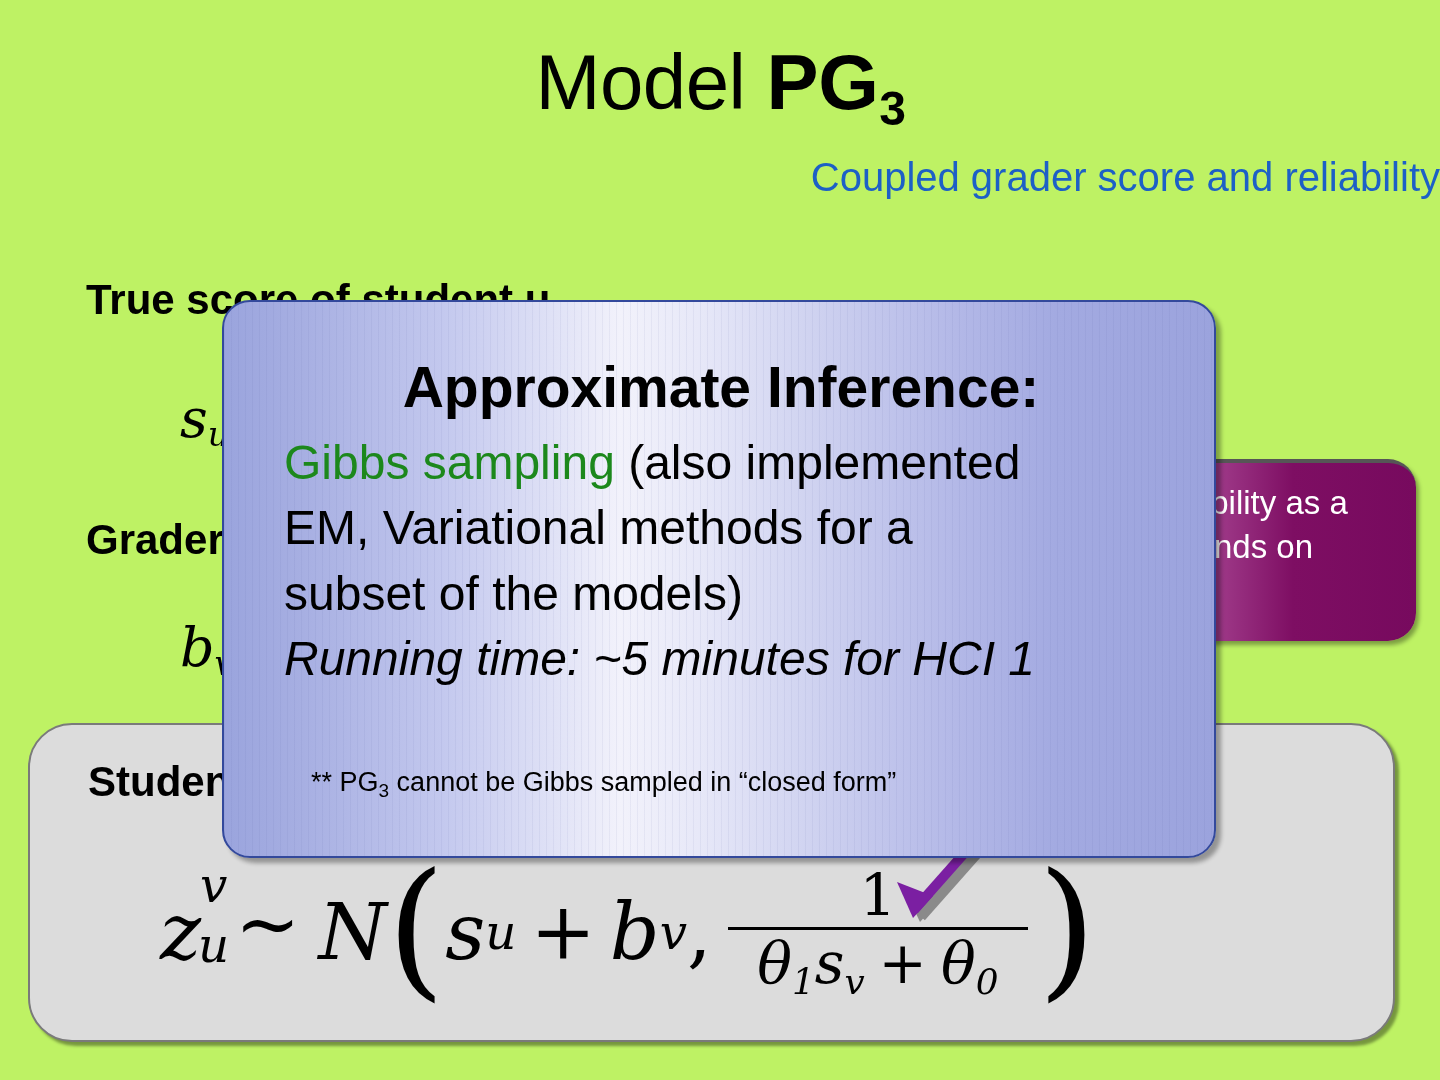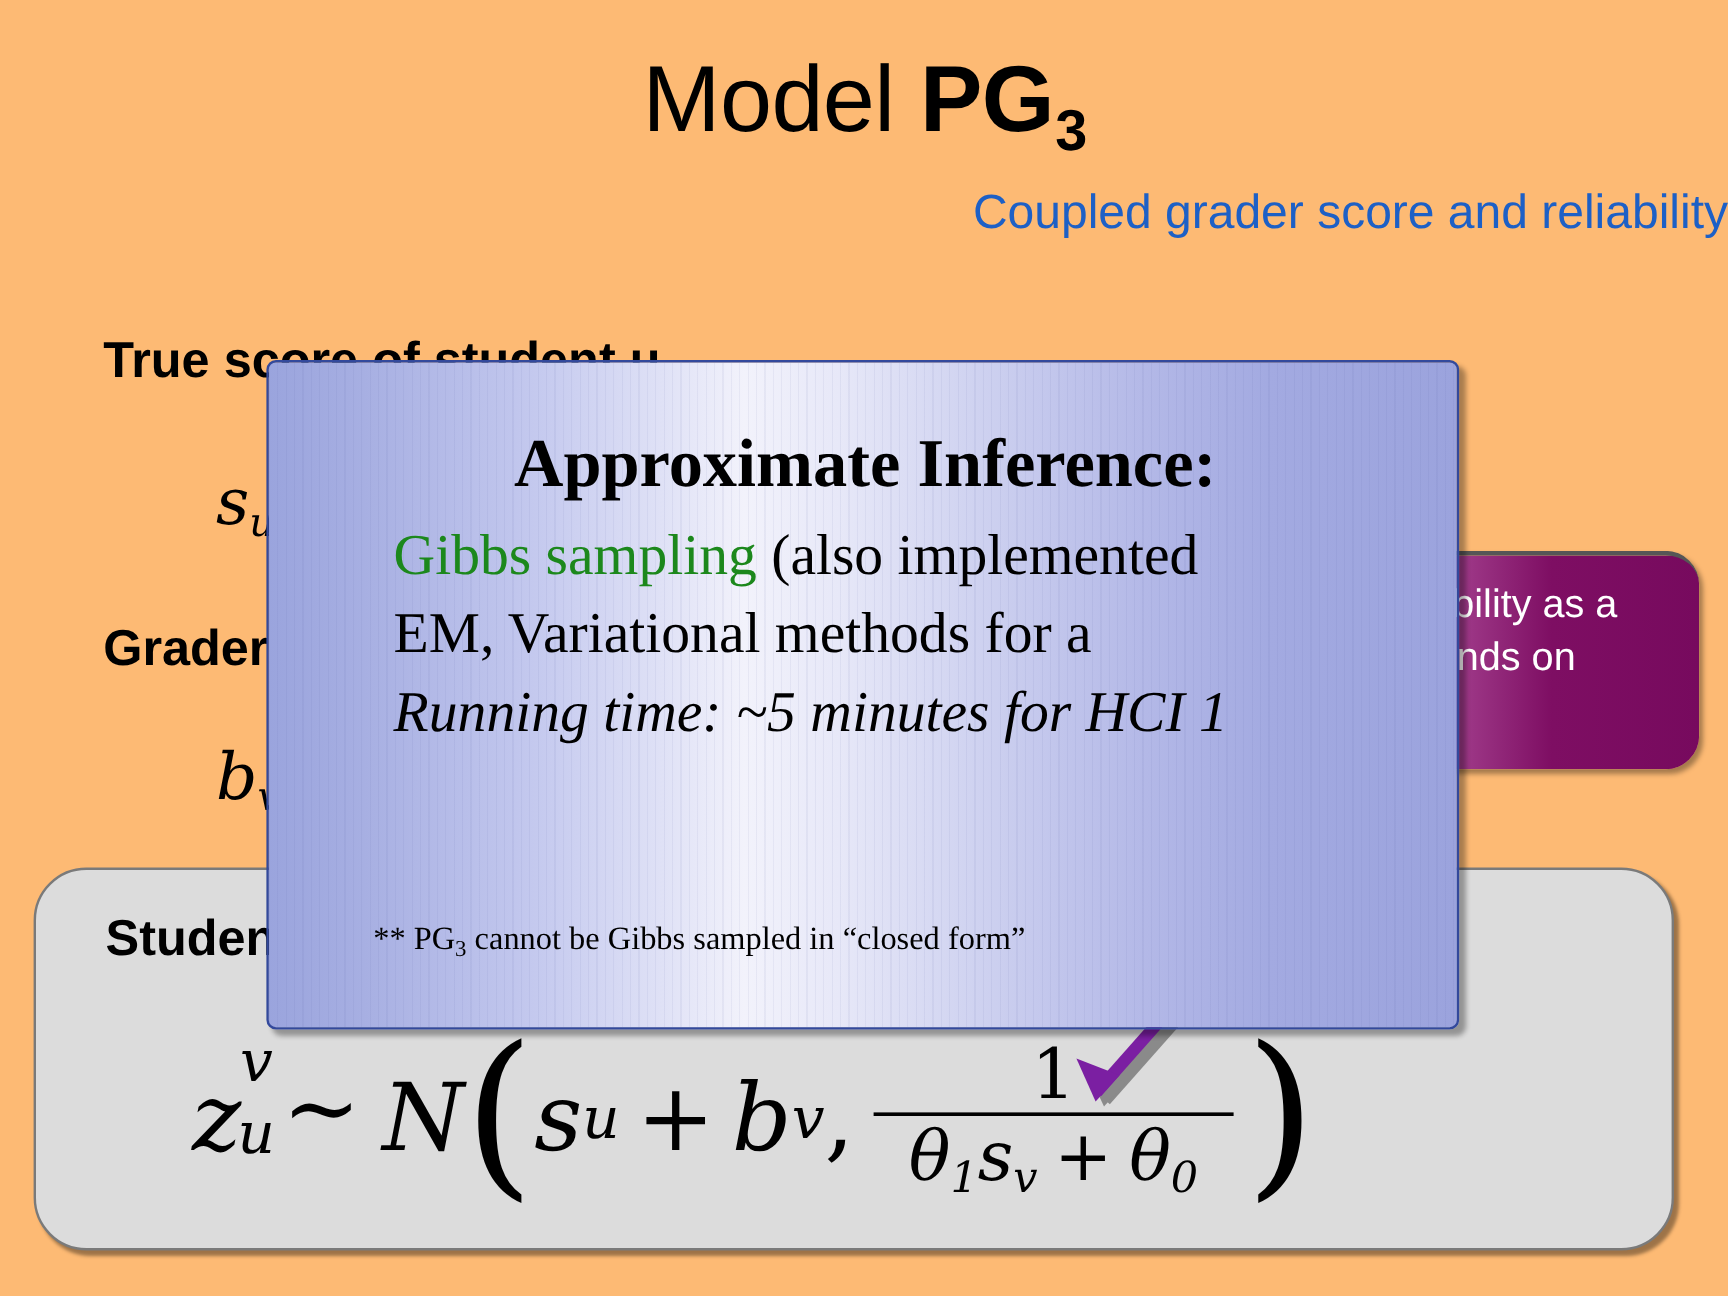"Model PG3" #slide { background: #fdba74 -> #bef264 }
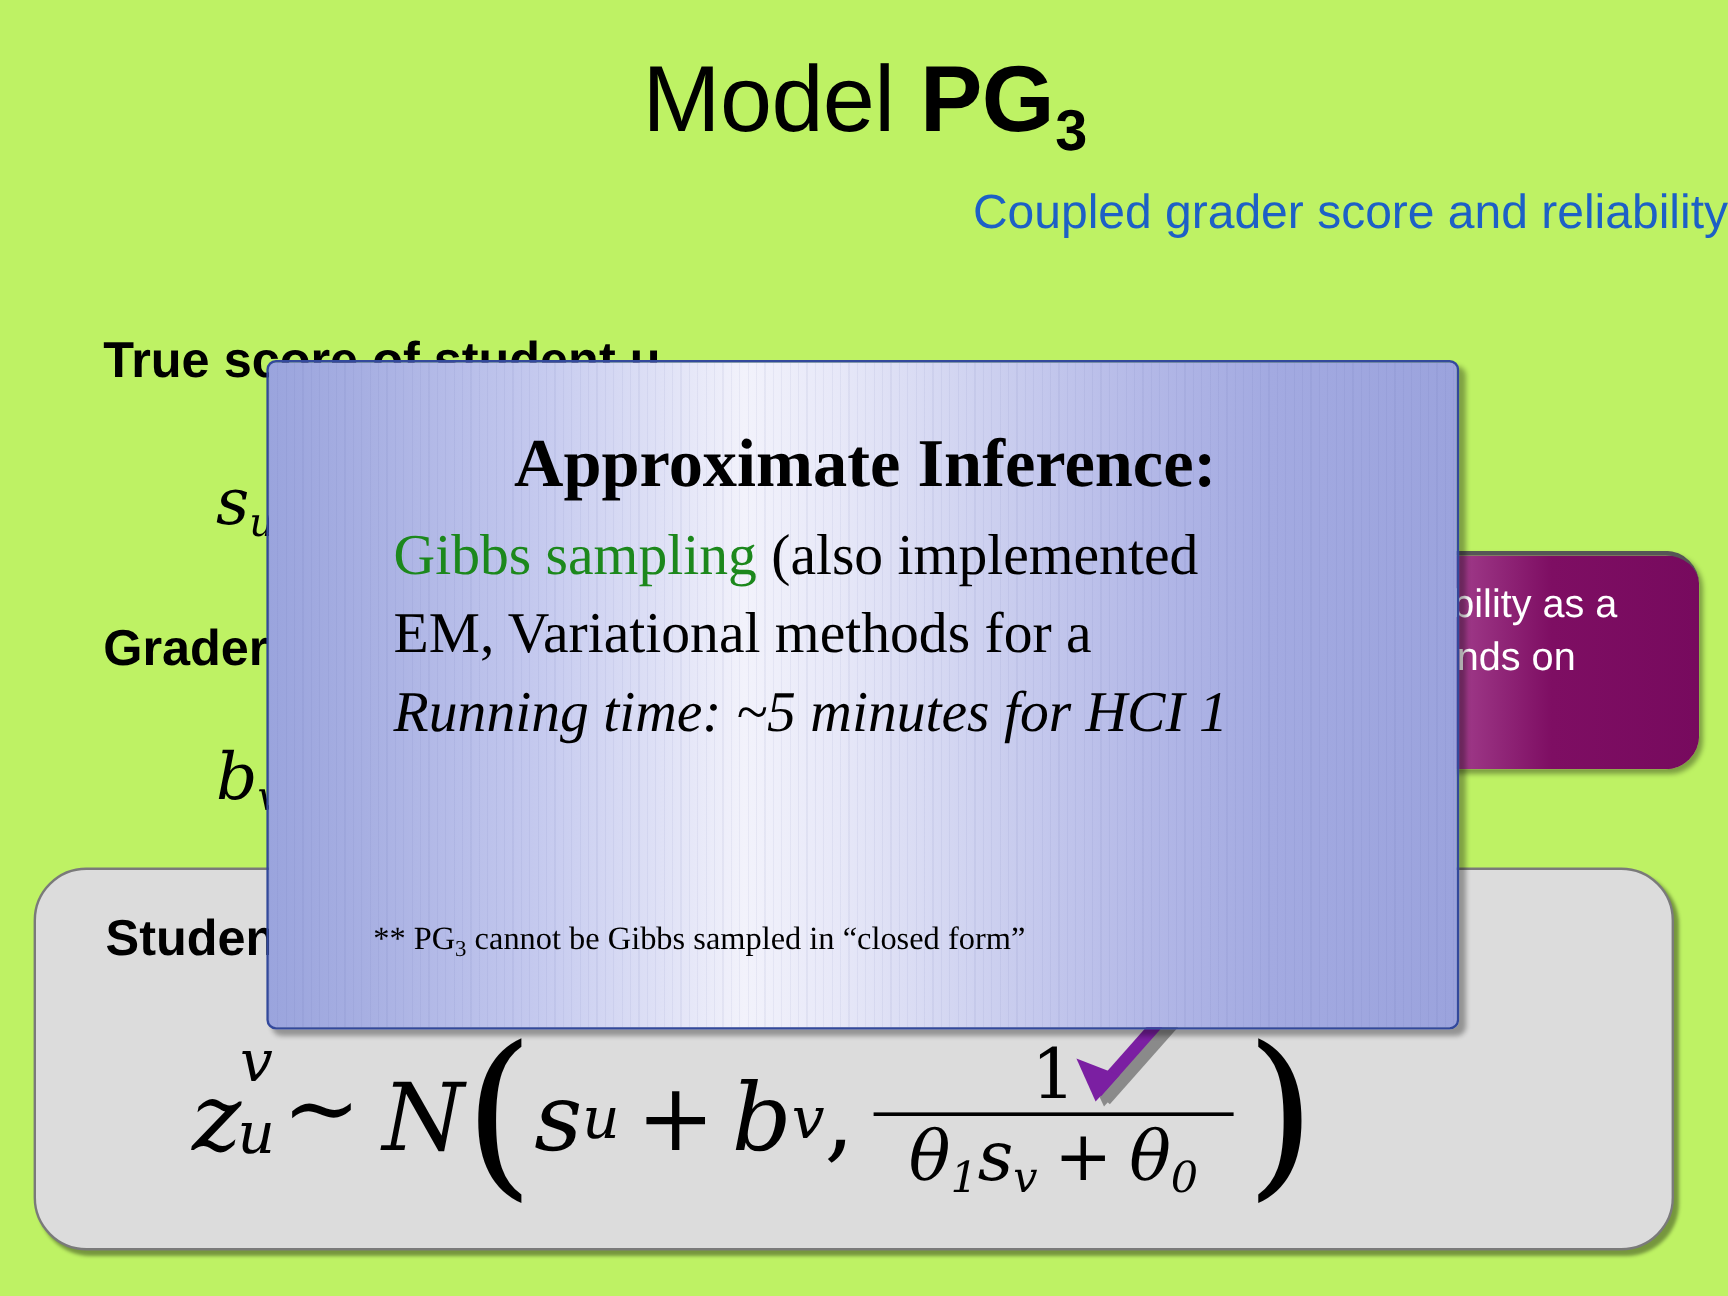"Approximate Inference:" #inference-overlay { border-radius: 8px -> 28px; font-family: Liberation Serif, serif -> none }
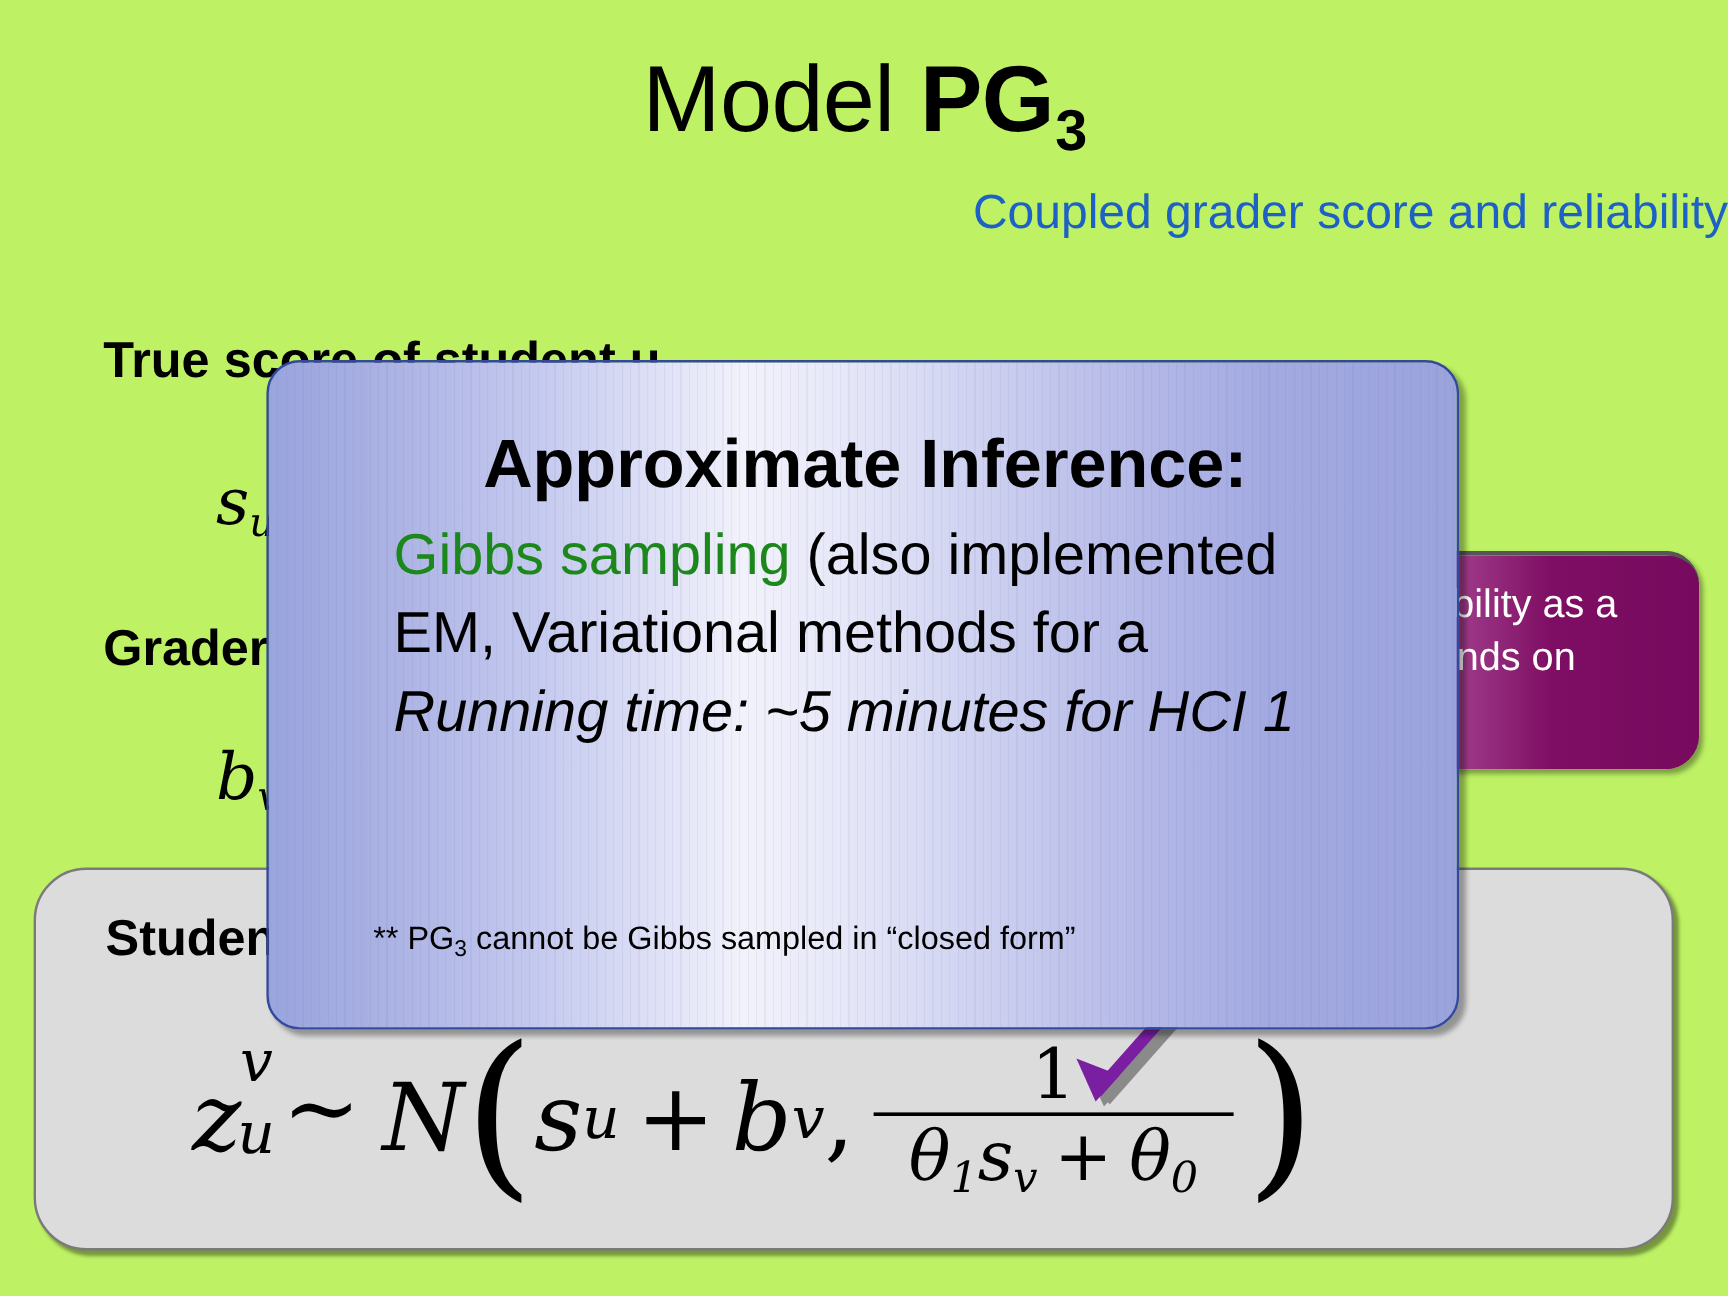"Gibbs sampling (also implemented" #overlay-body { margin-left: 44px -> none }
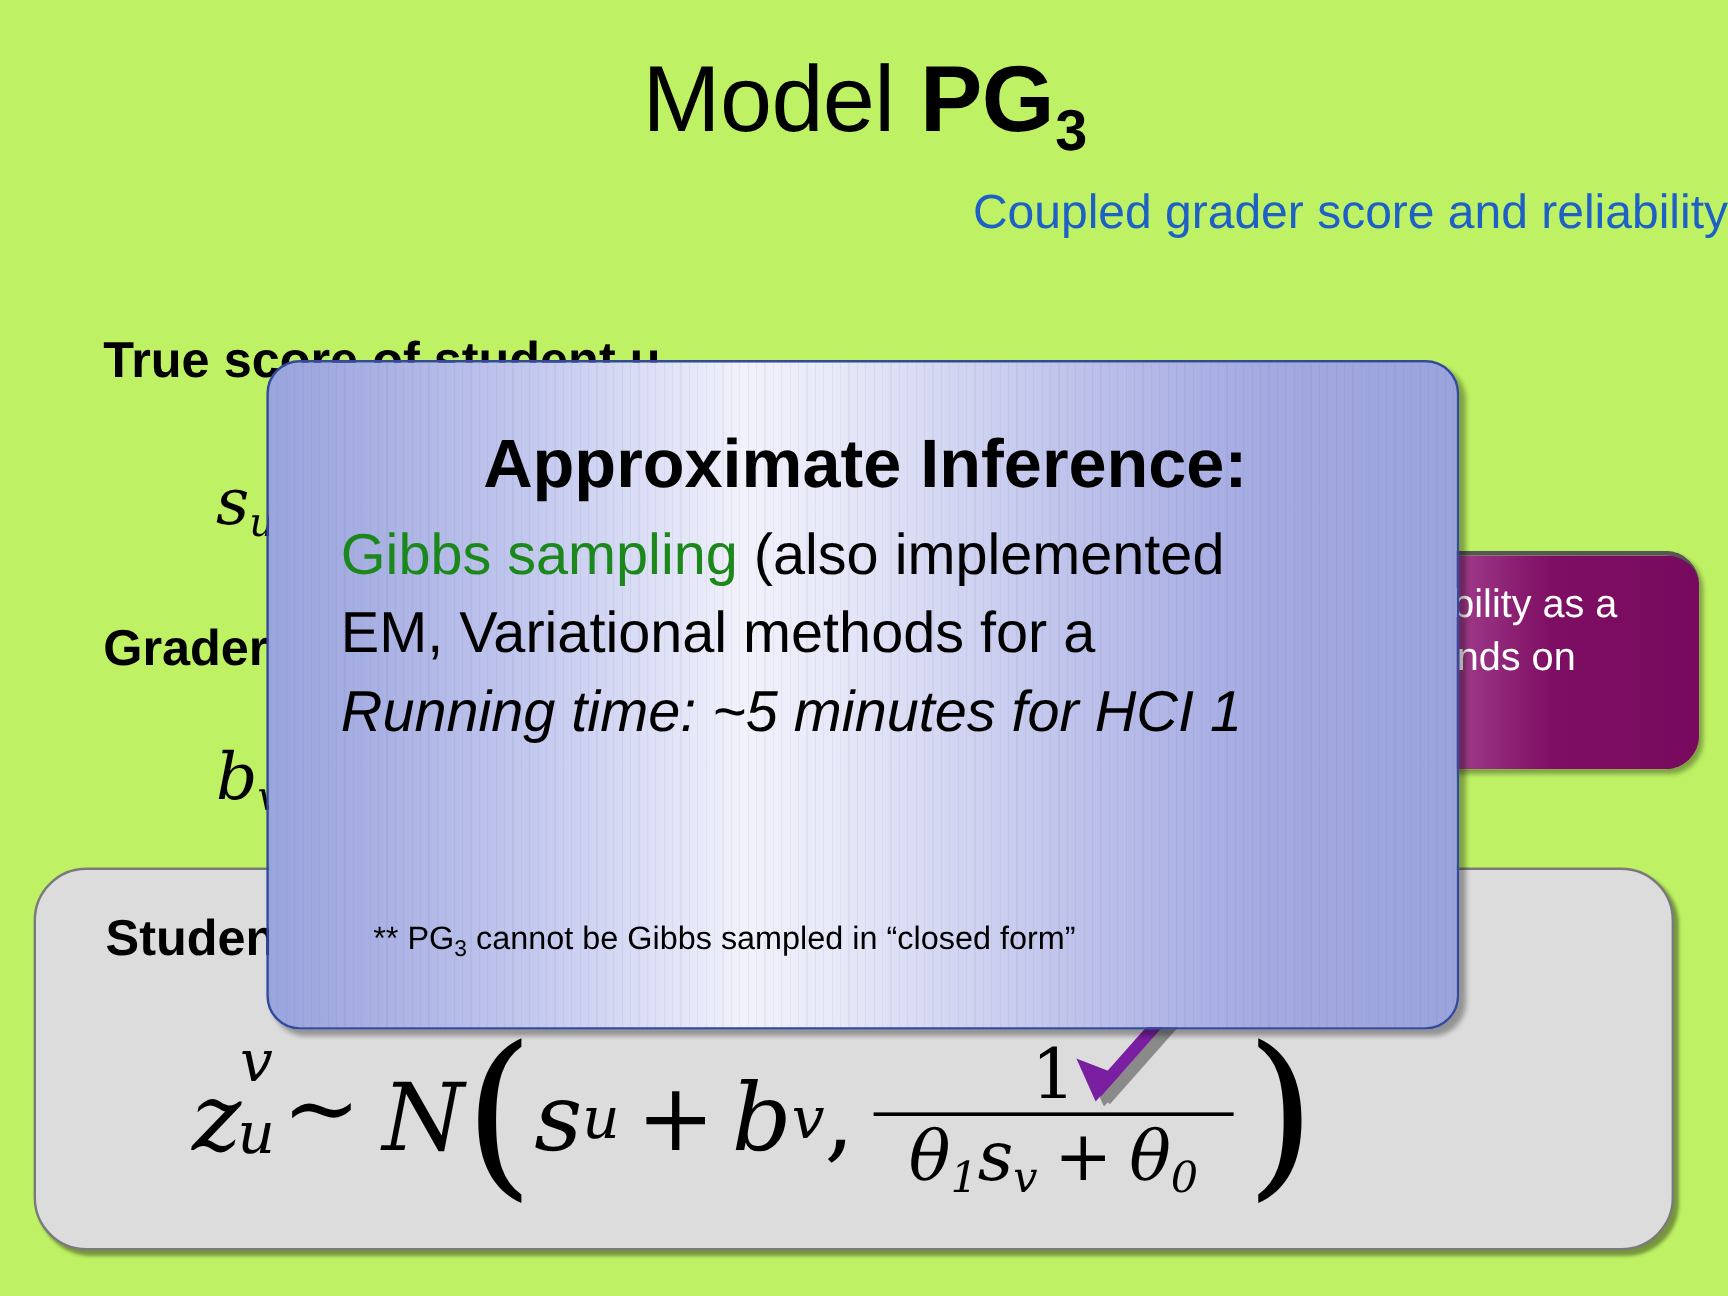"subset of the models)" div { html: none -> <div>subset of the models)</div> }
